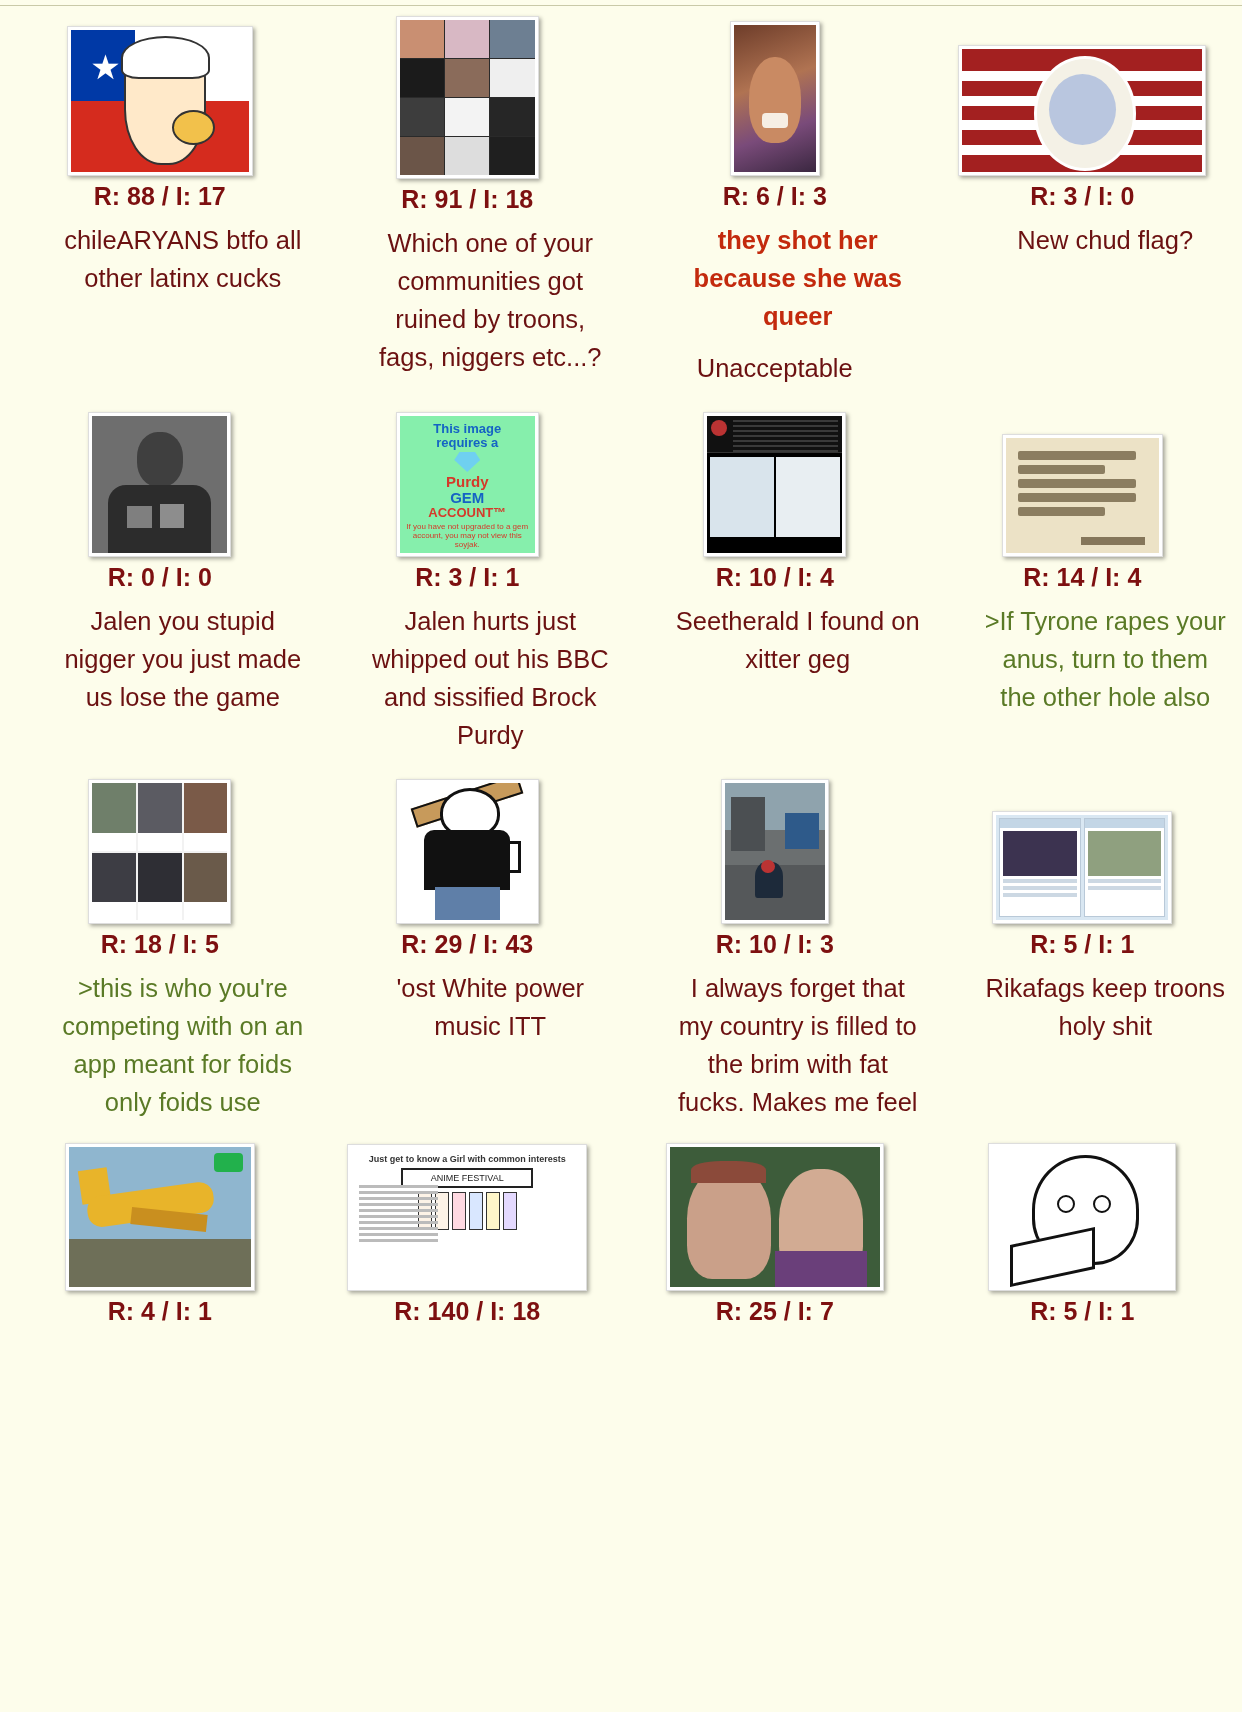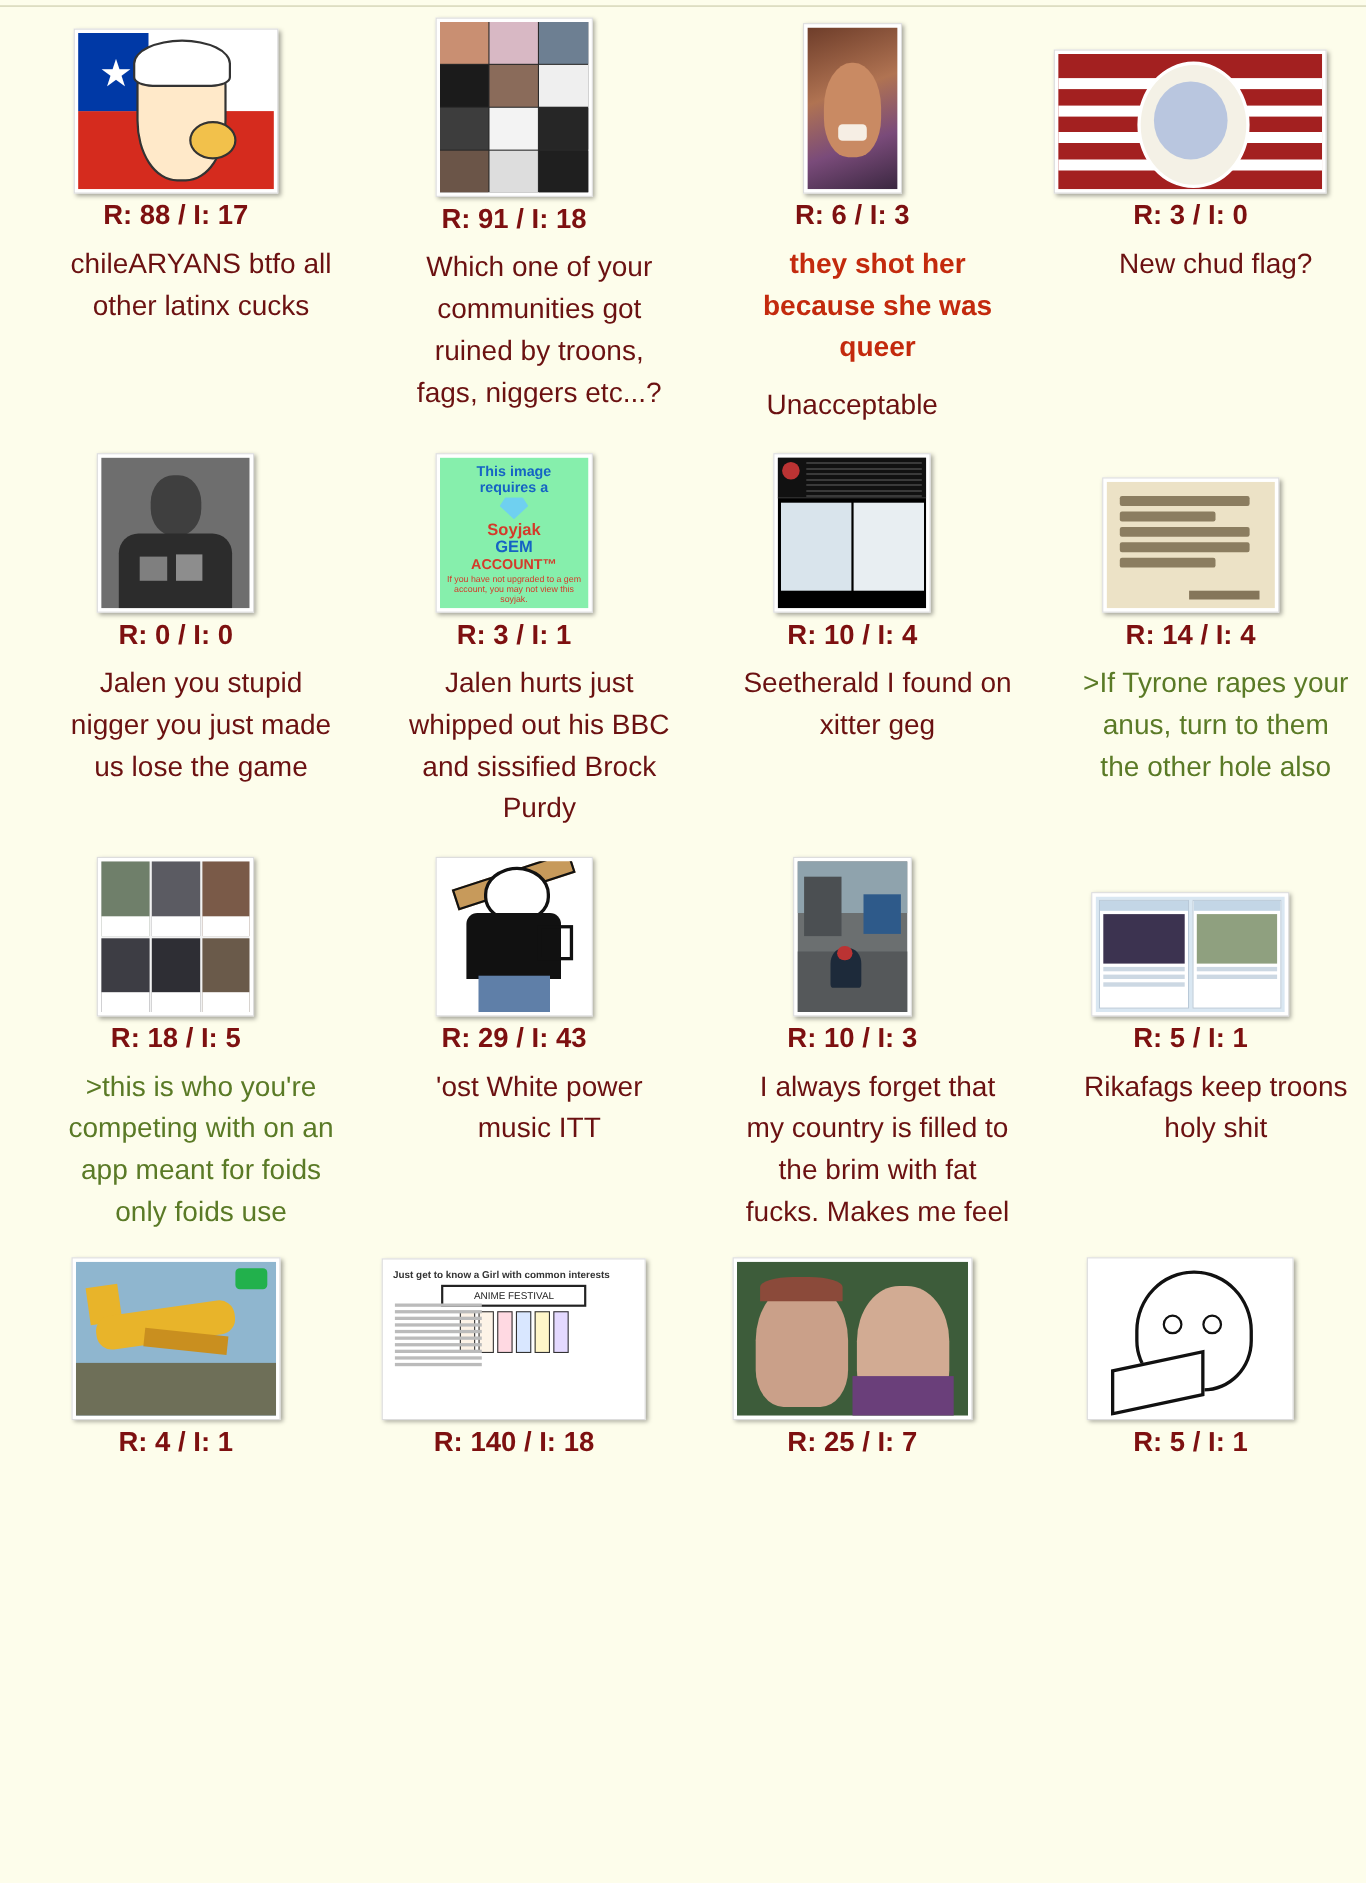"Soyjak" div.l2 { text: Soyjak -> Purdy }
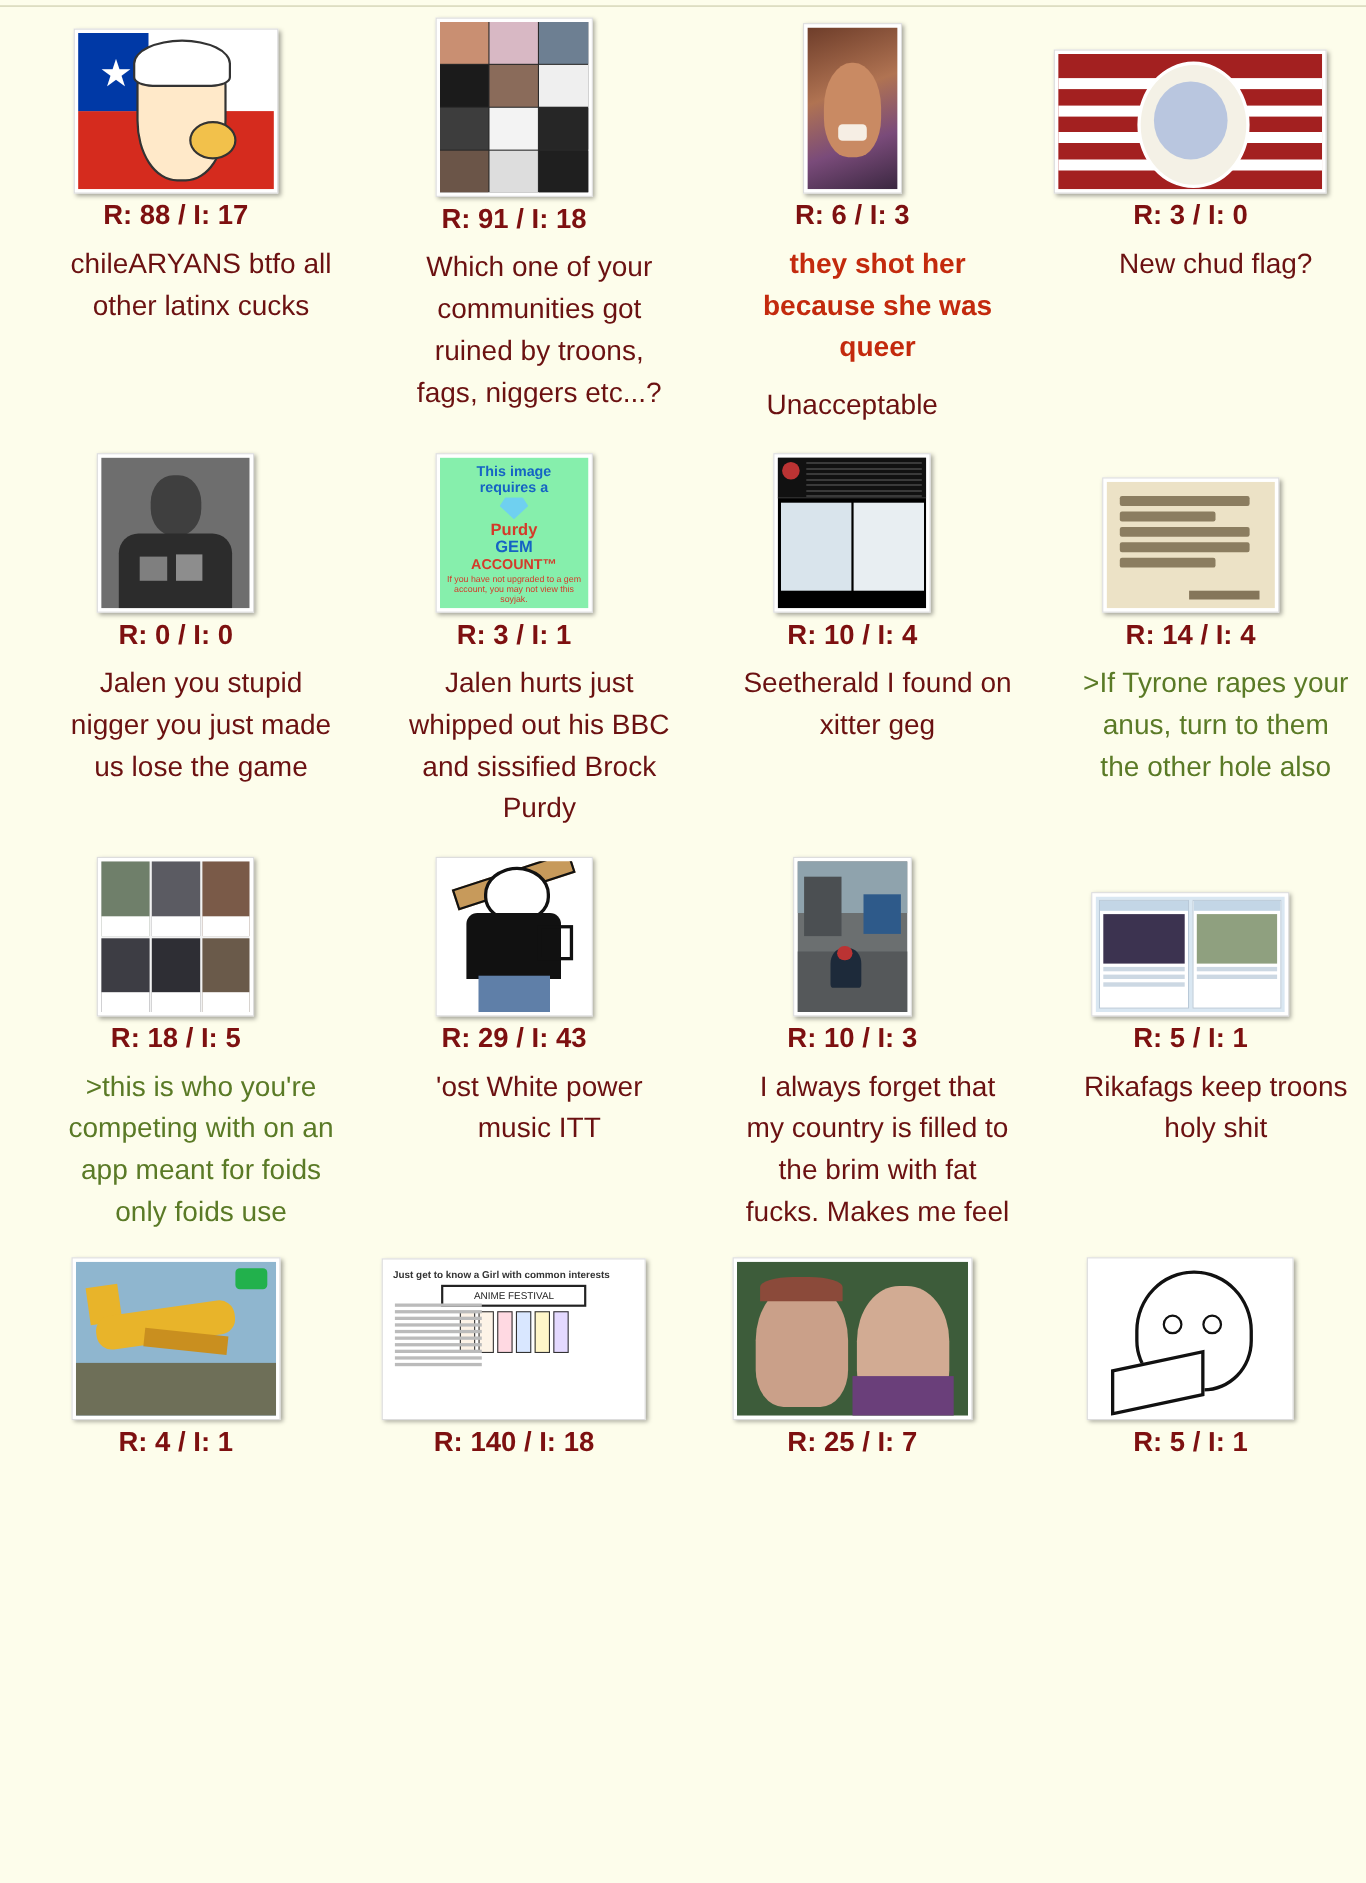"Just get to know a" .guide .ttl { text-align: none -> center }
